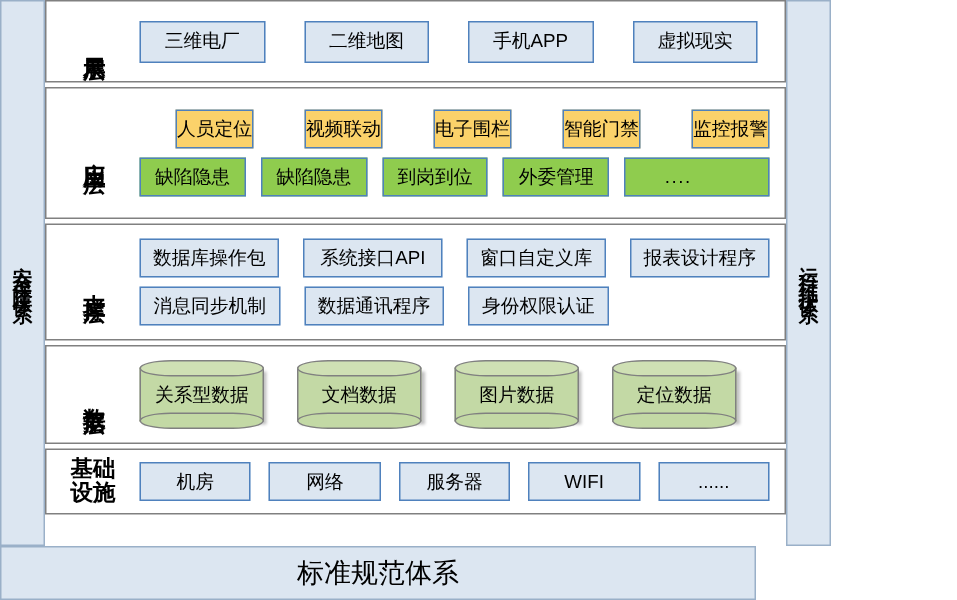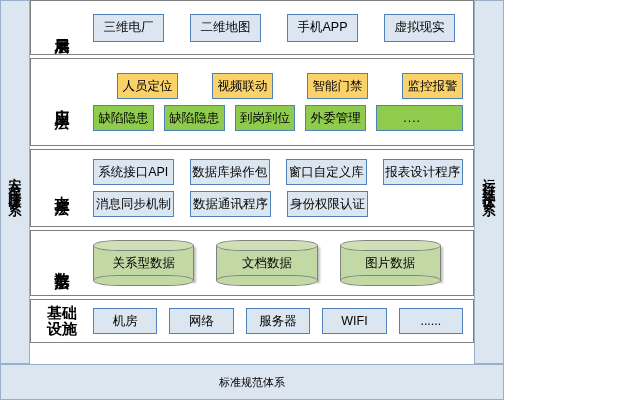"电子围栏" div.cell { html: none -> <div>电子围栏</div> }
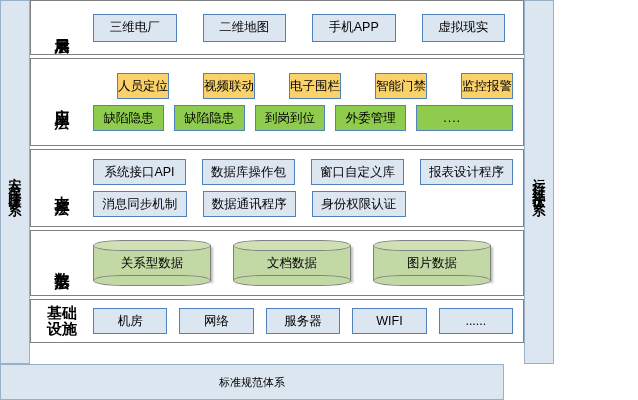"系统接口API" div.cell { order: before "数据库操作包" -> after "数据库操作包" }
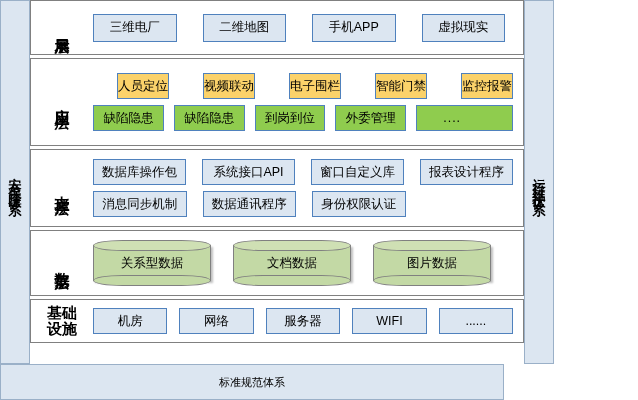"定位数据" div.cyl { html: none -> <div> <div></div> <div></div> <div></div> <div>定位数据</div> </div> }
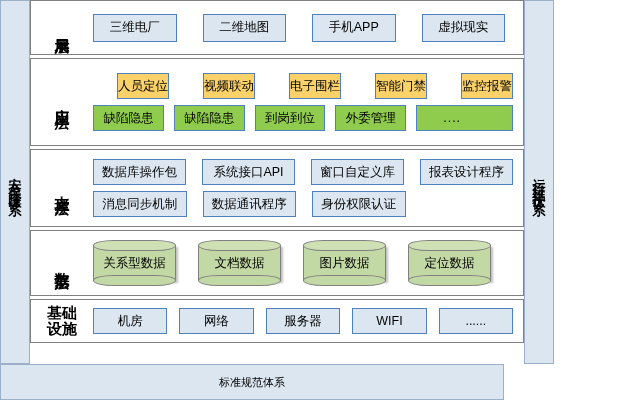"标准规范体系" .bottom-bar { font-size: 11px -> 18px }
